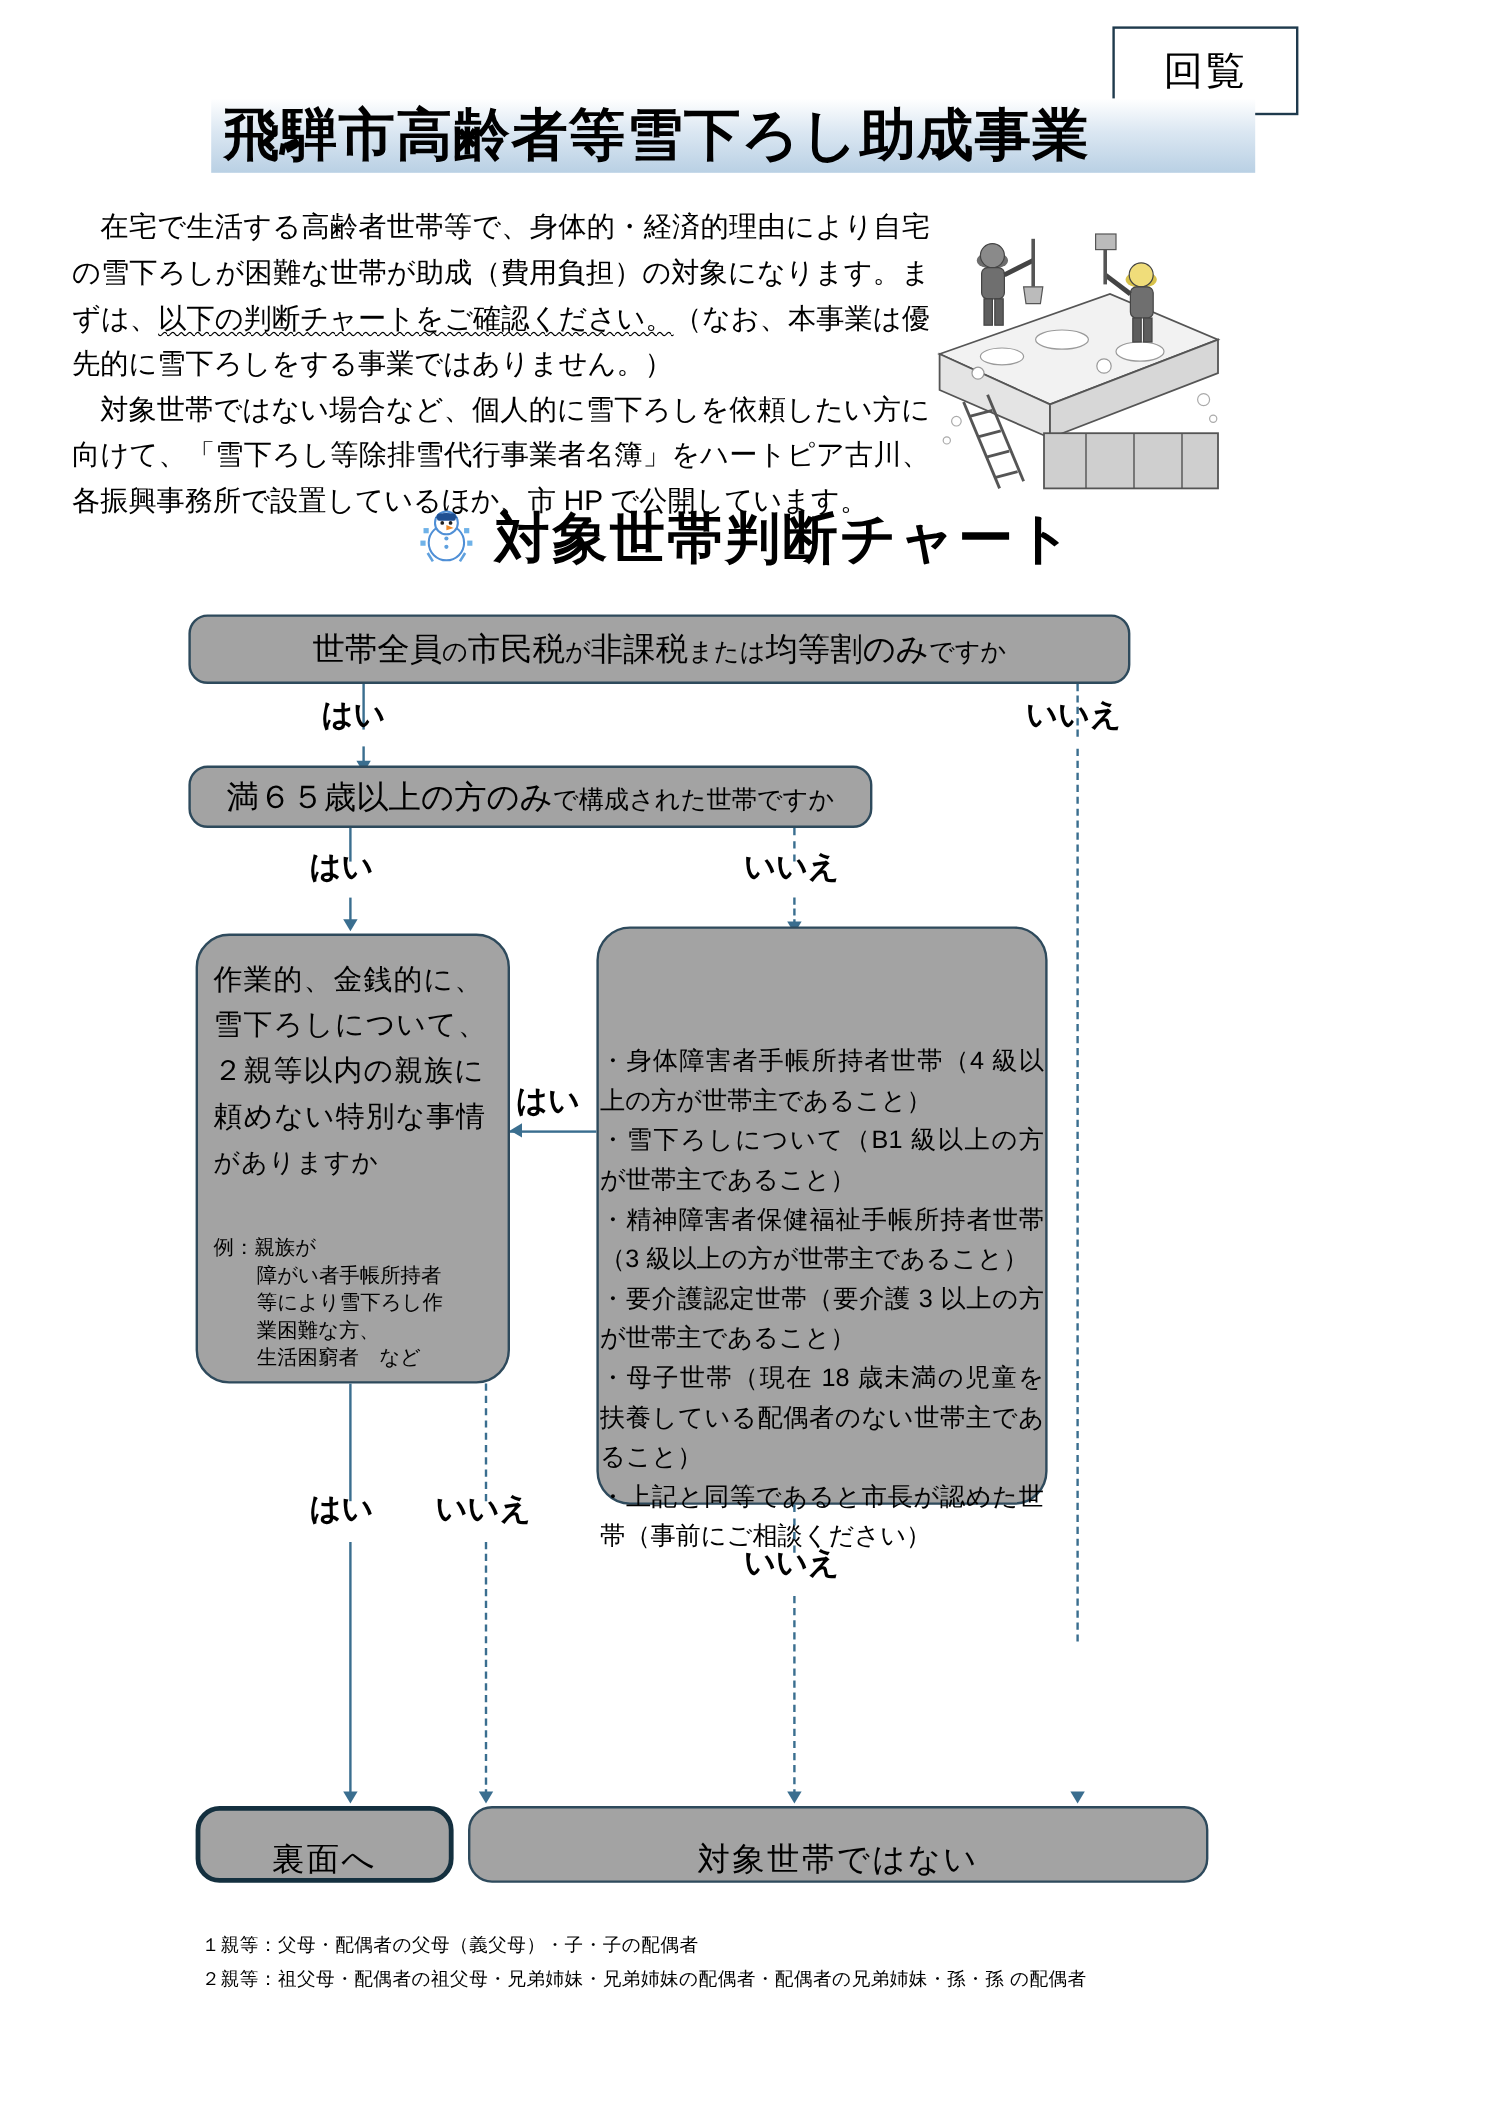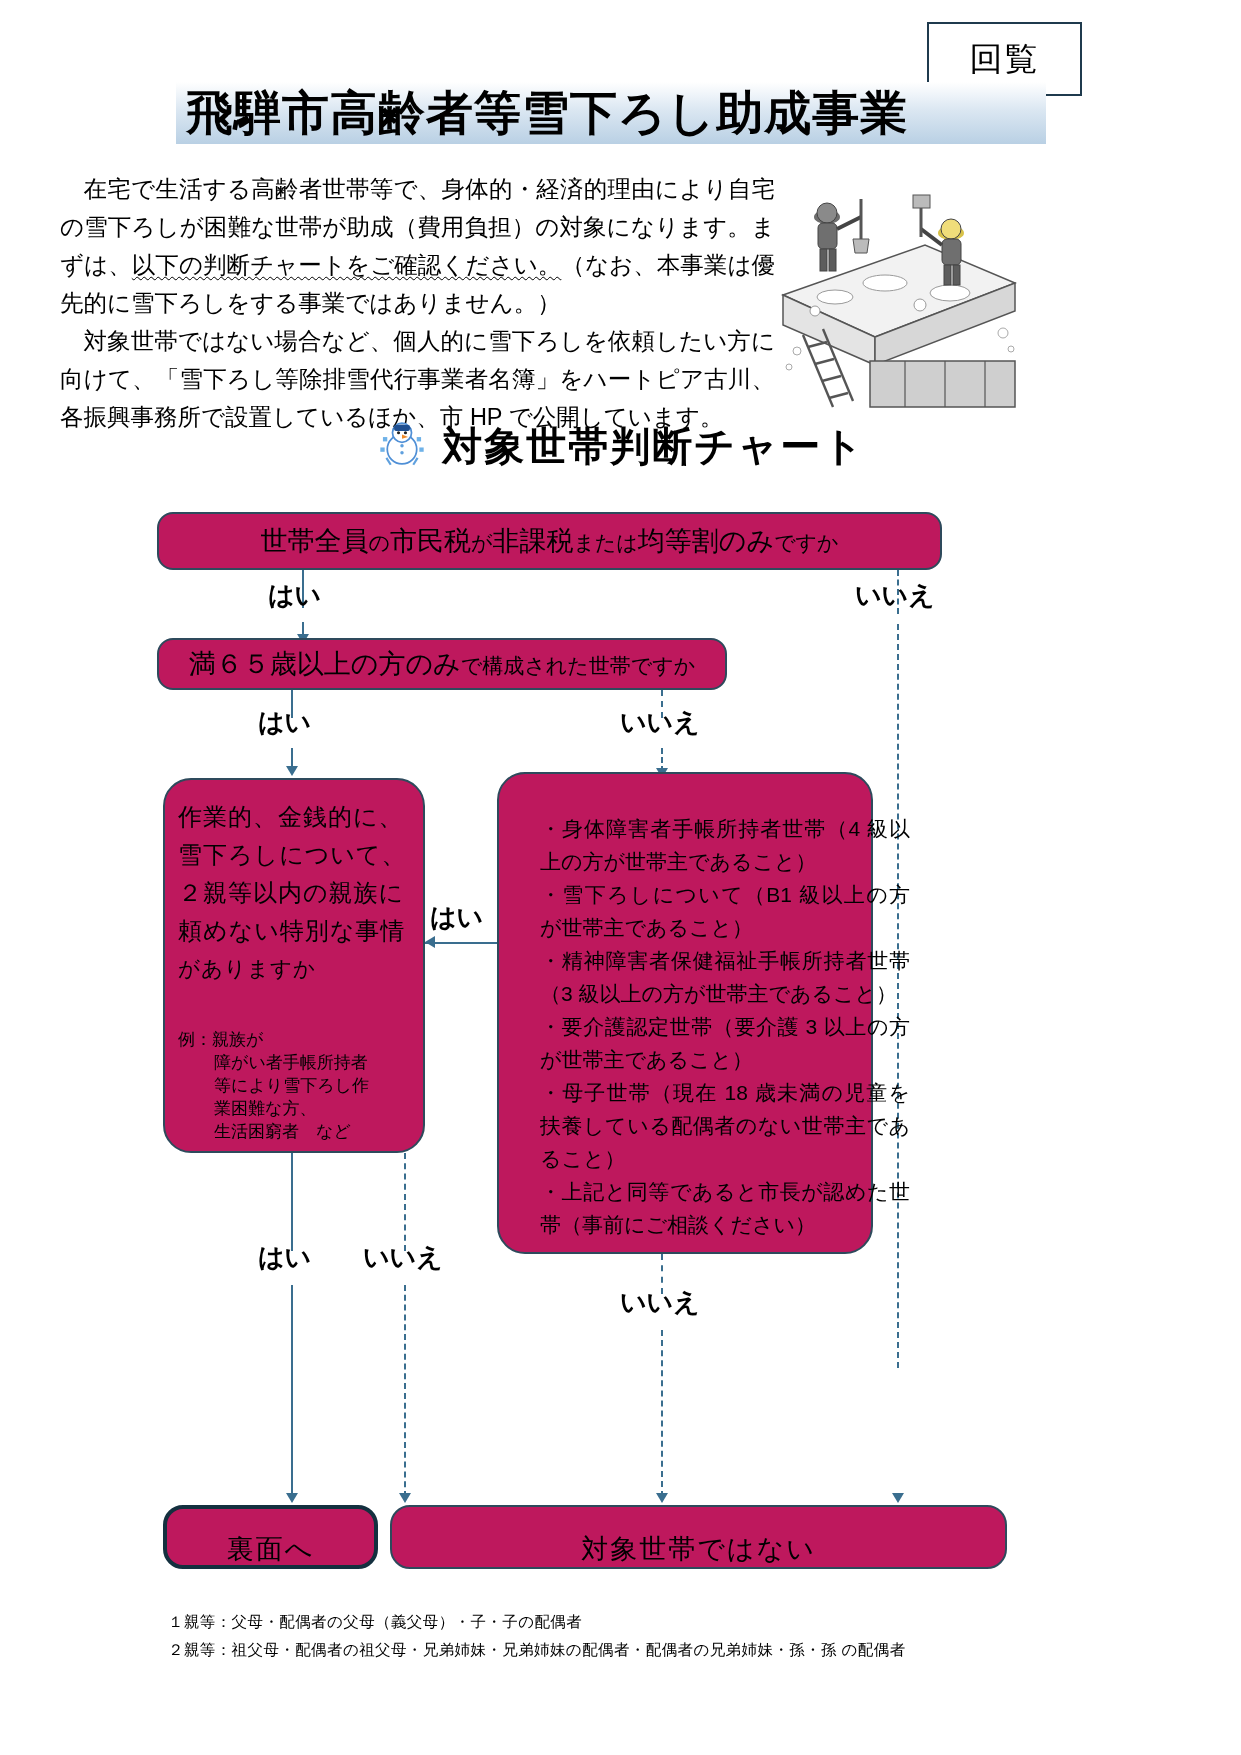"対象世帯判断チャート" .chart-head .ct { font-size: 40px -> 46px }
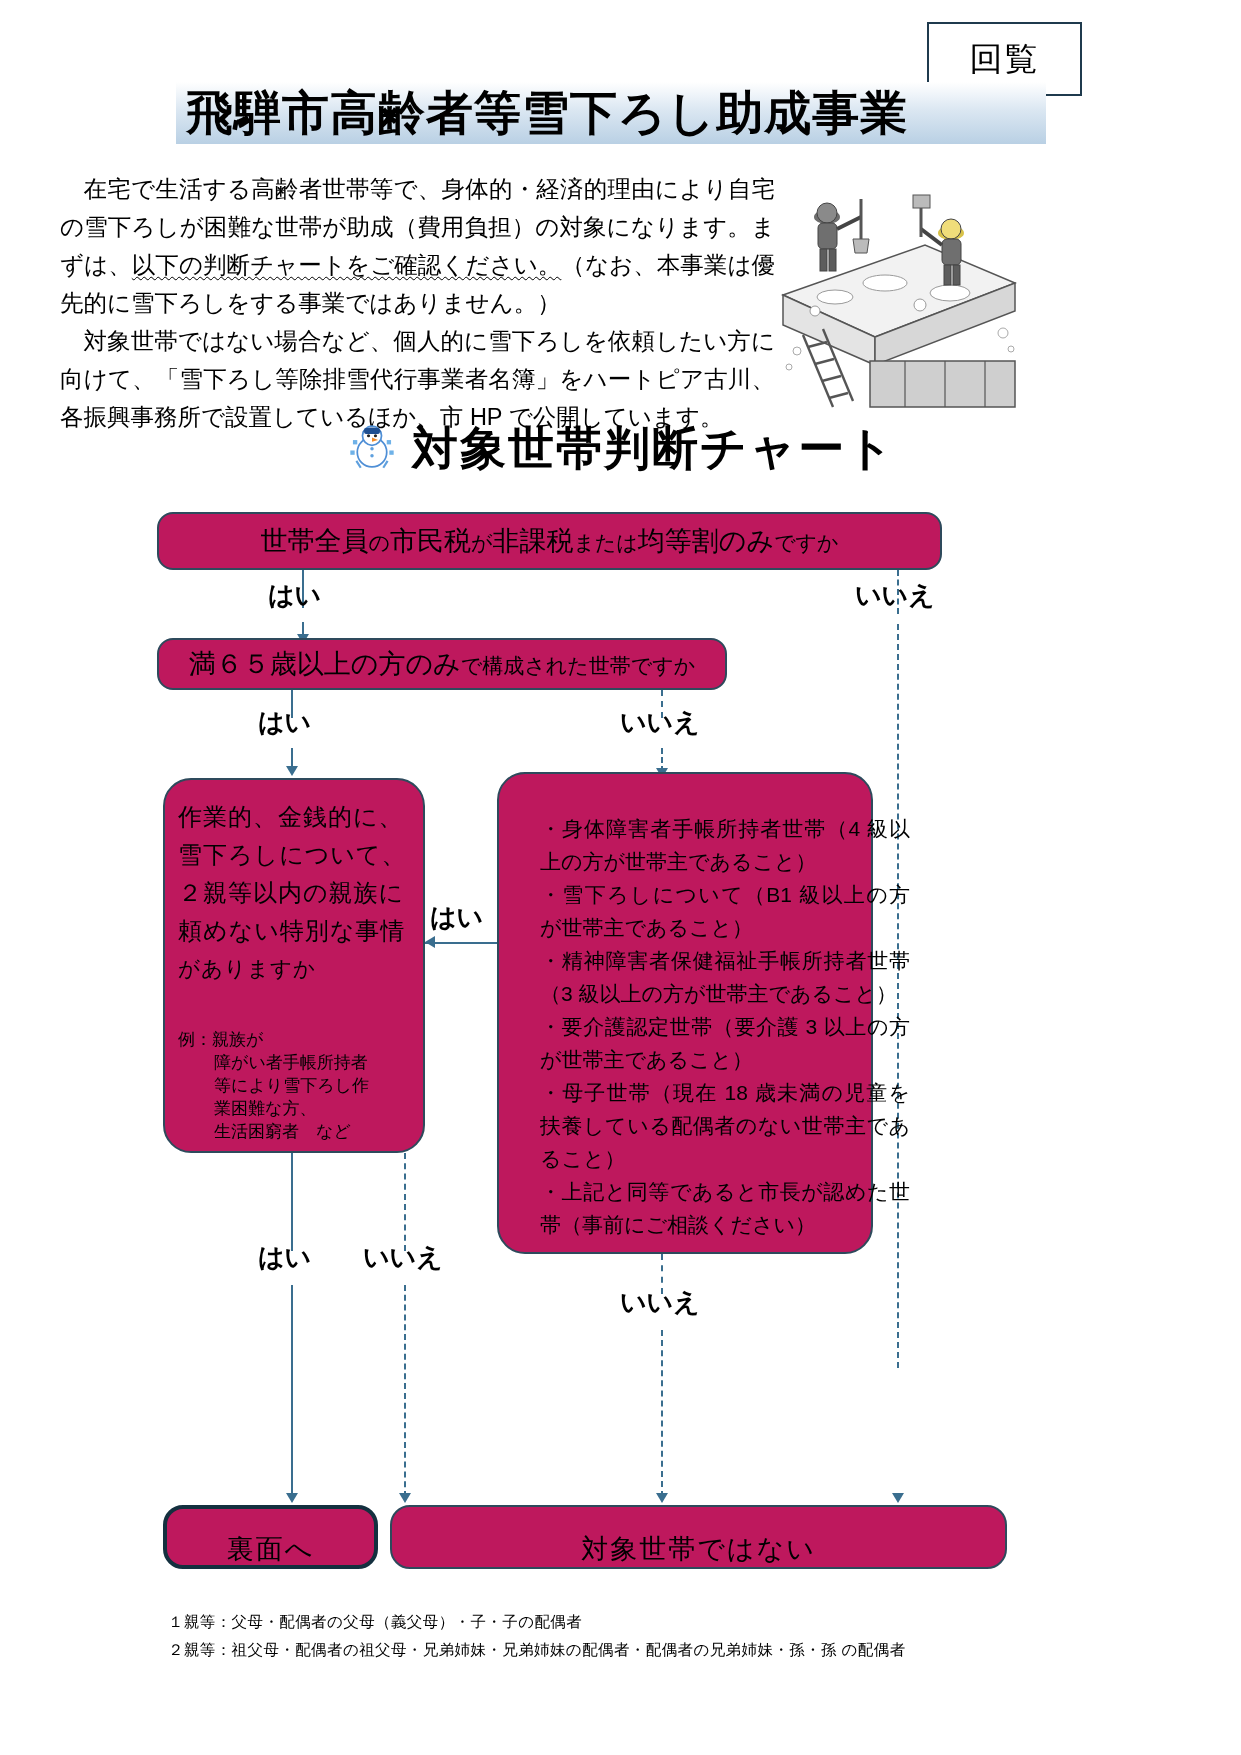"世帯全員の市民税が非課税または均等割のみですか" .fbox { background: #be185d -> #a3a3a3 }
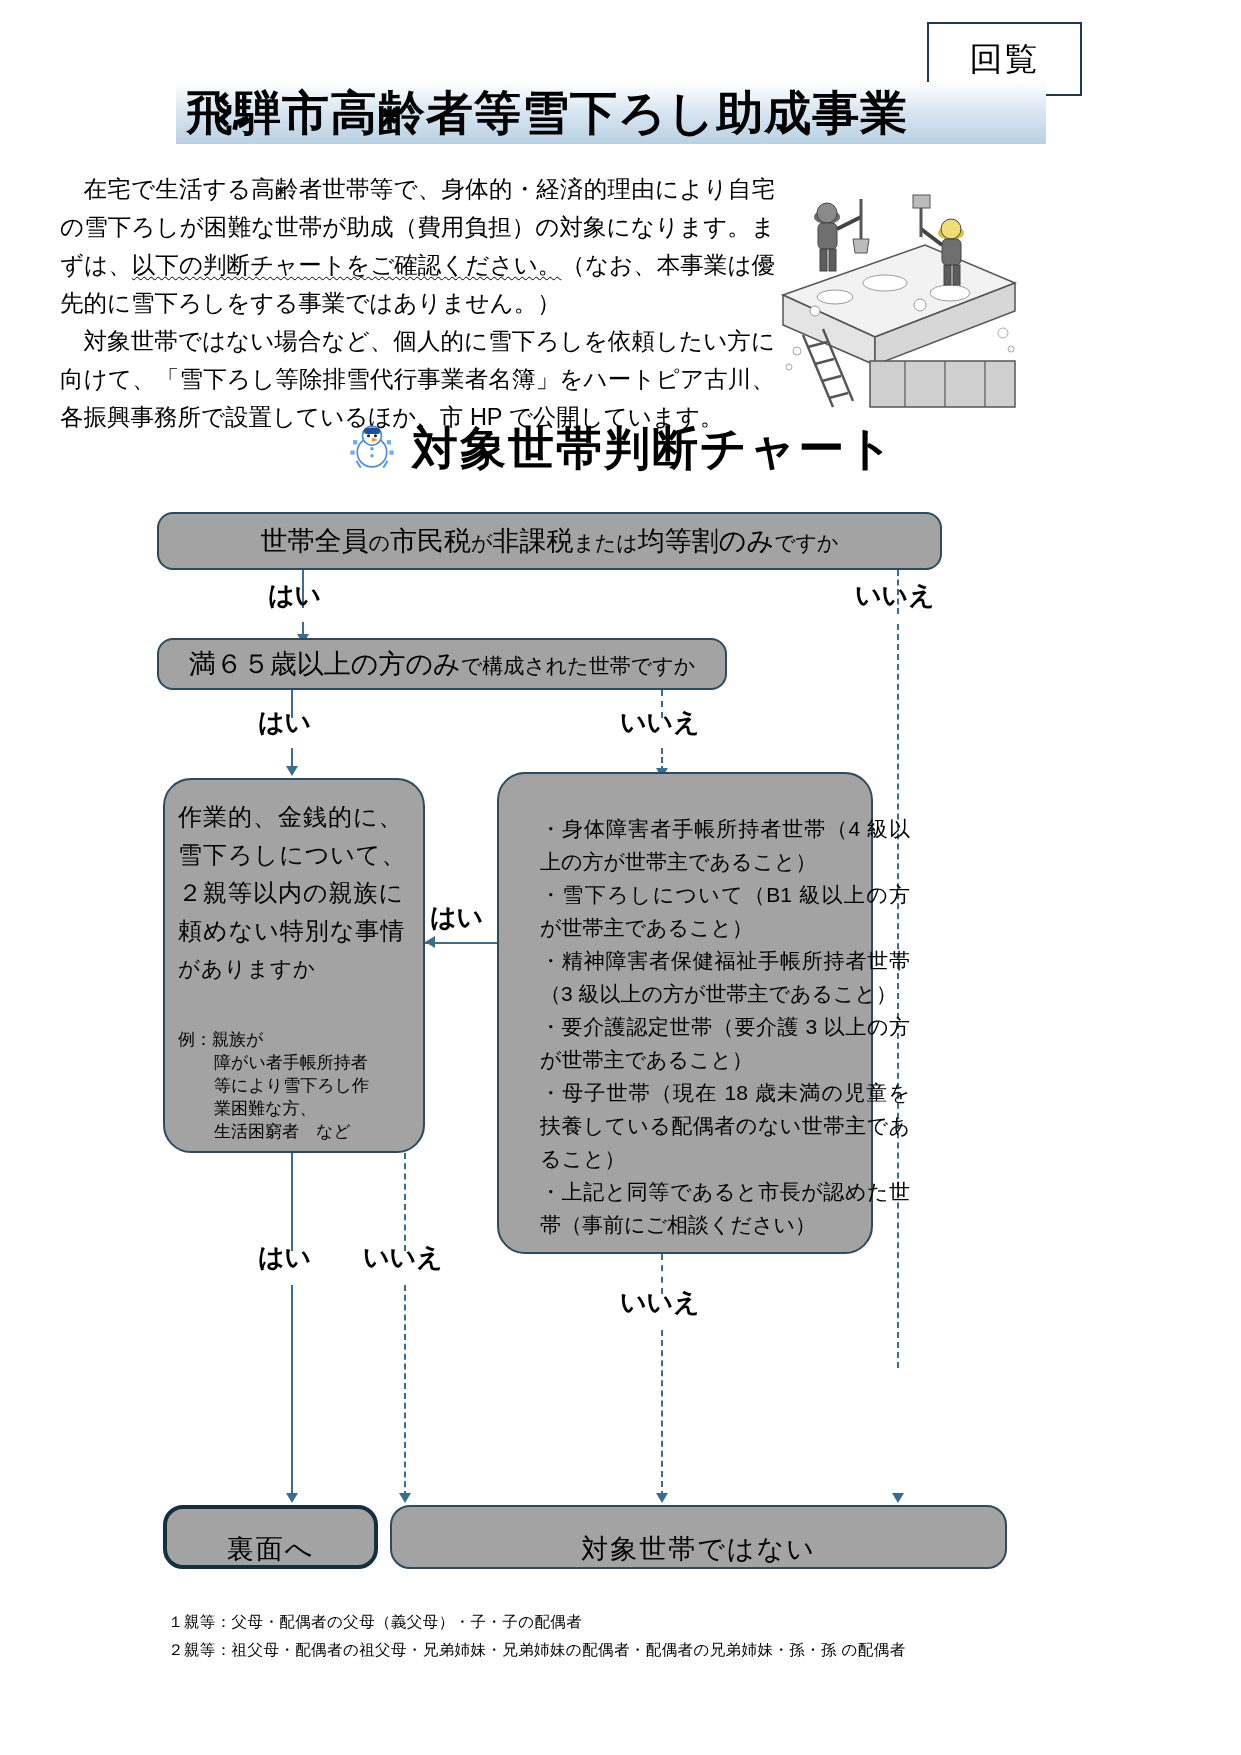"・身体障害者手帳所持者世帯（4 級以上の方が世帯主であること）" .rightbox-list { margin-left: 40px -> none; top: 812px -> 868px }
